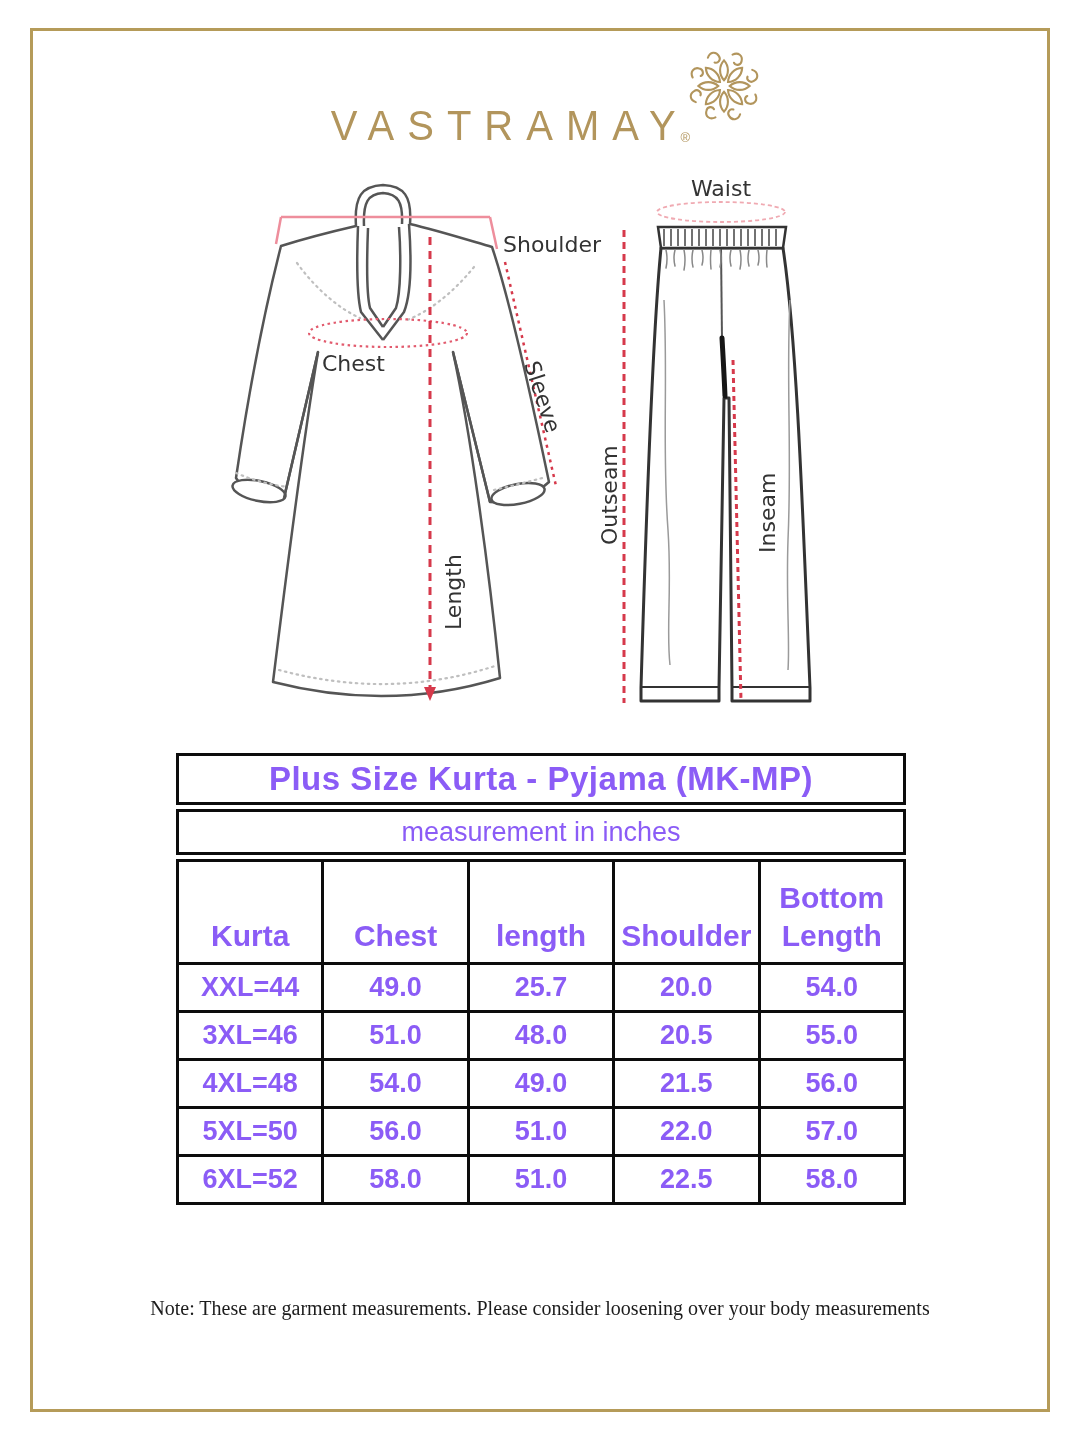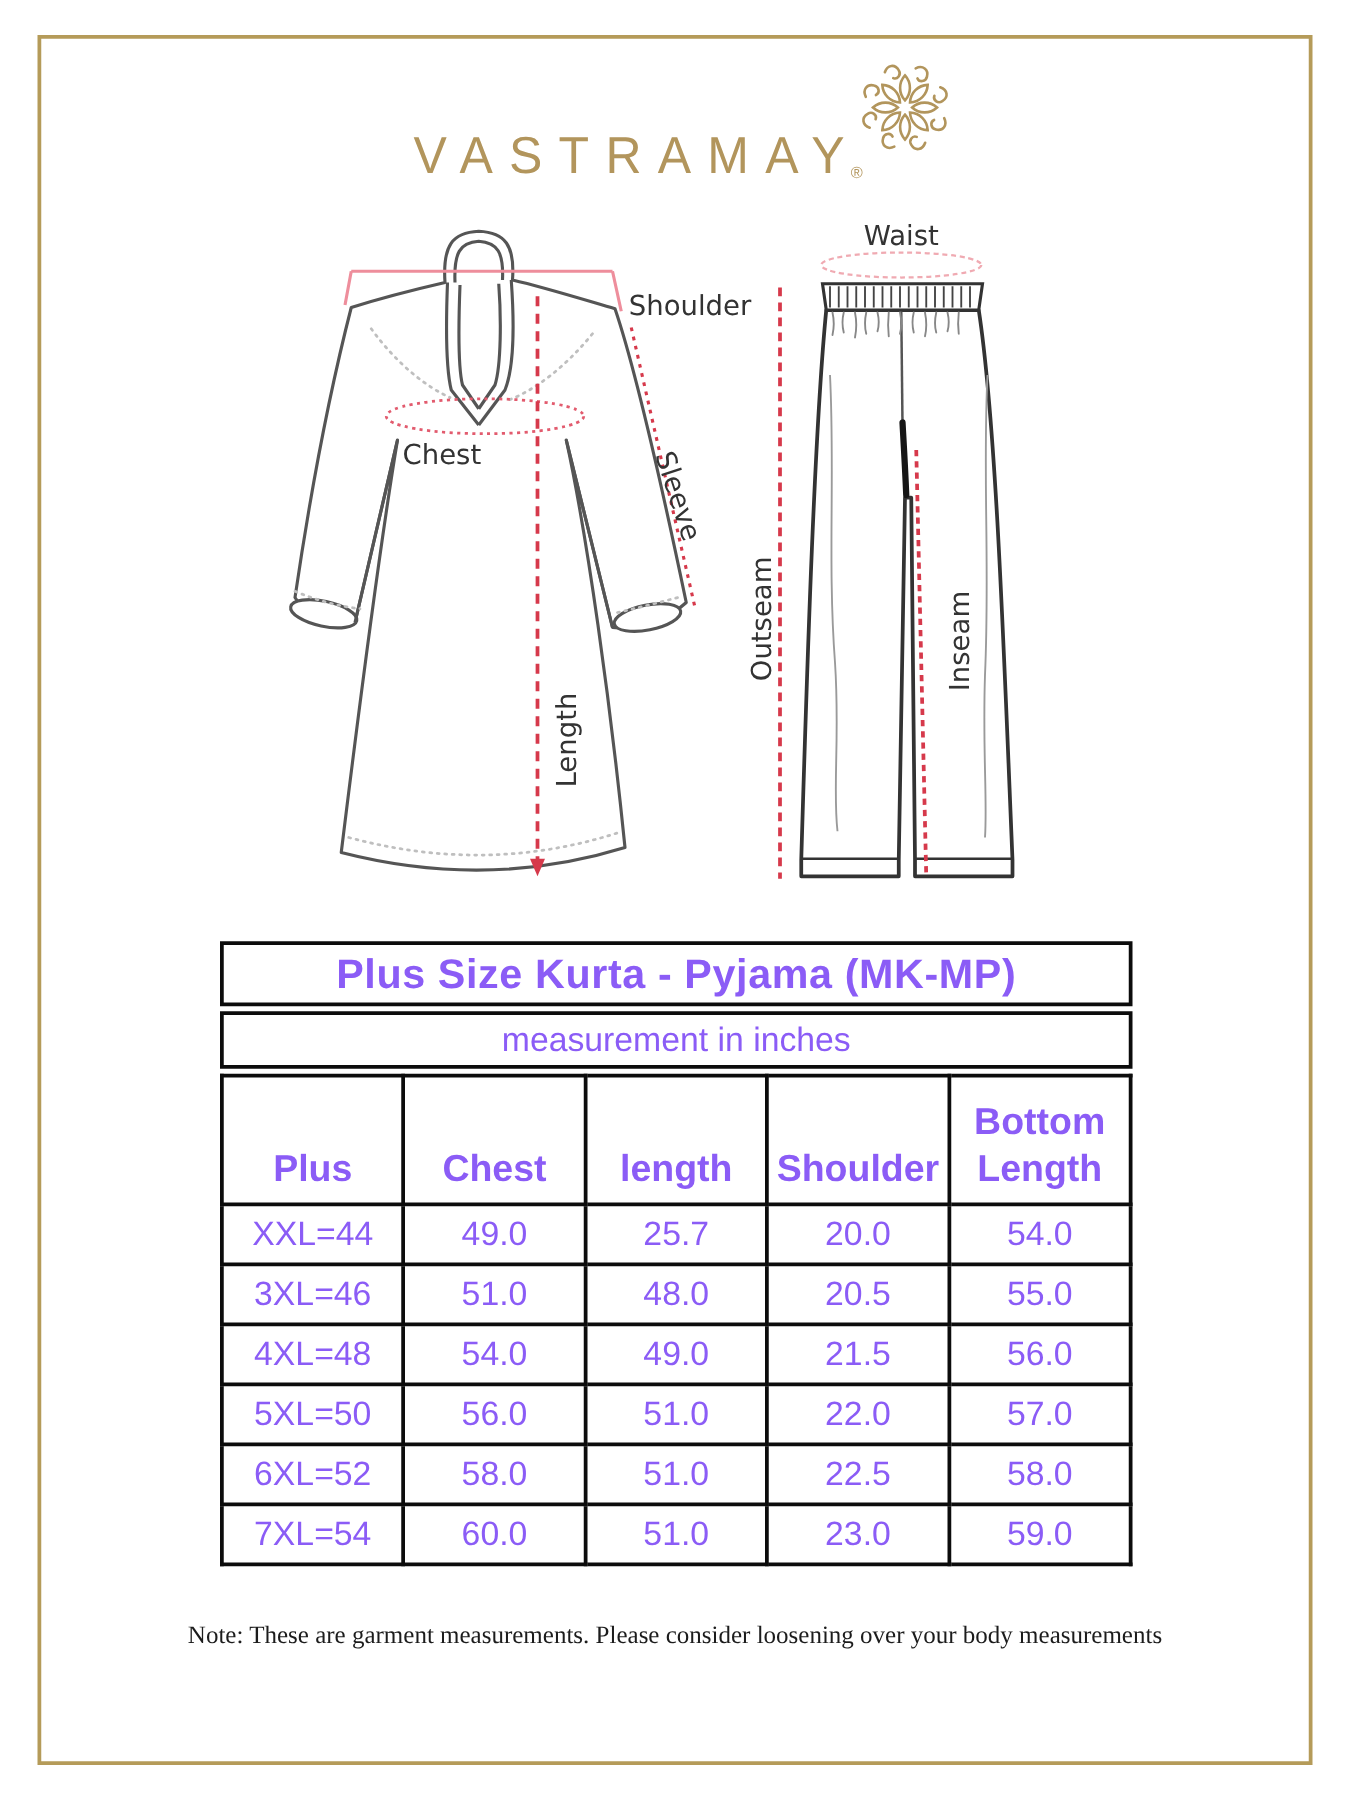"Plus" th { text: Plus -> Kurta }
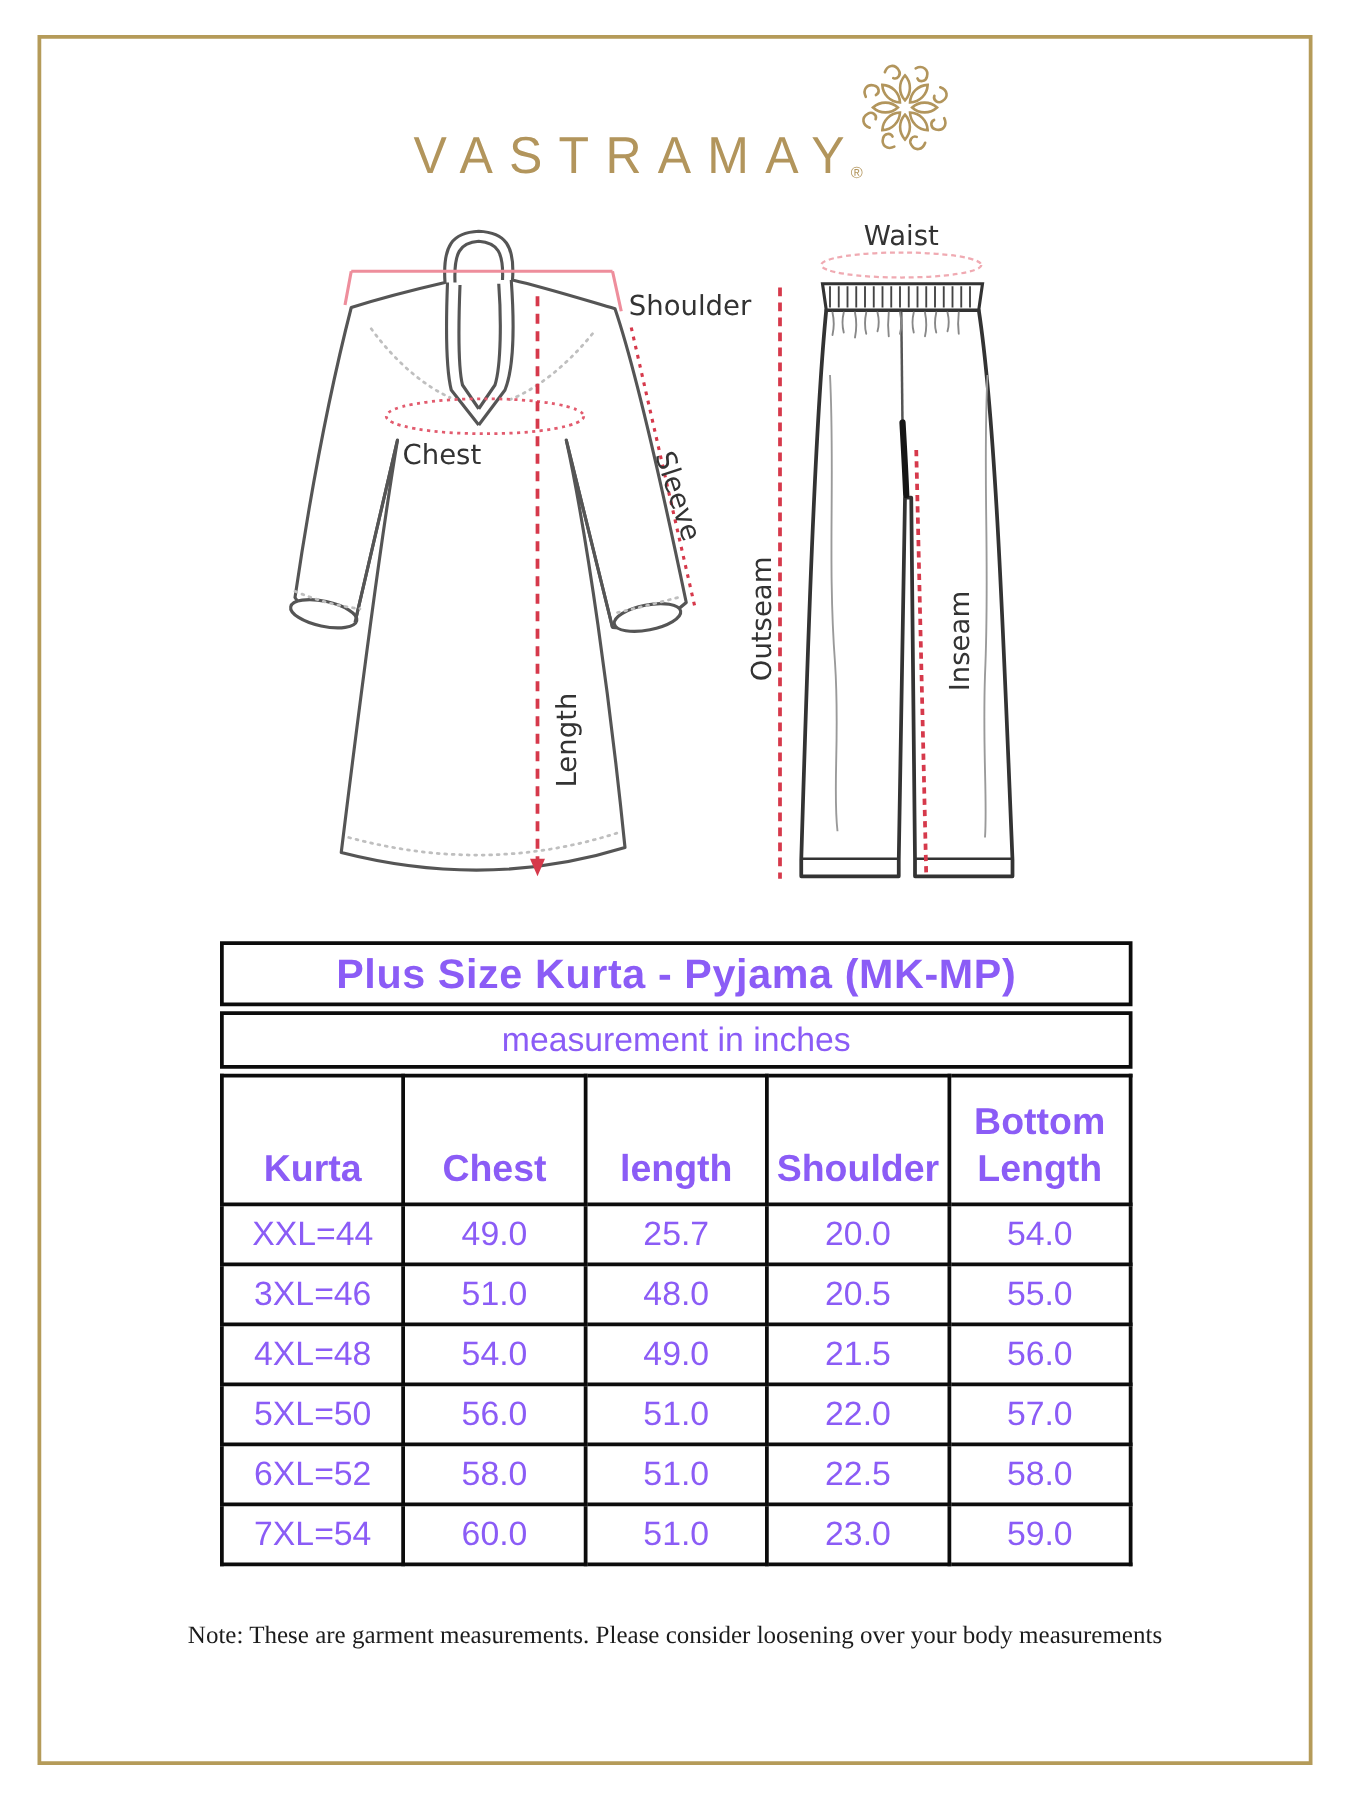"XXL=44" table.grid td { font-weight: 400 -> 700 }
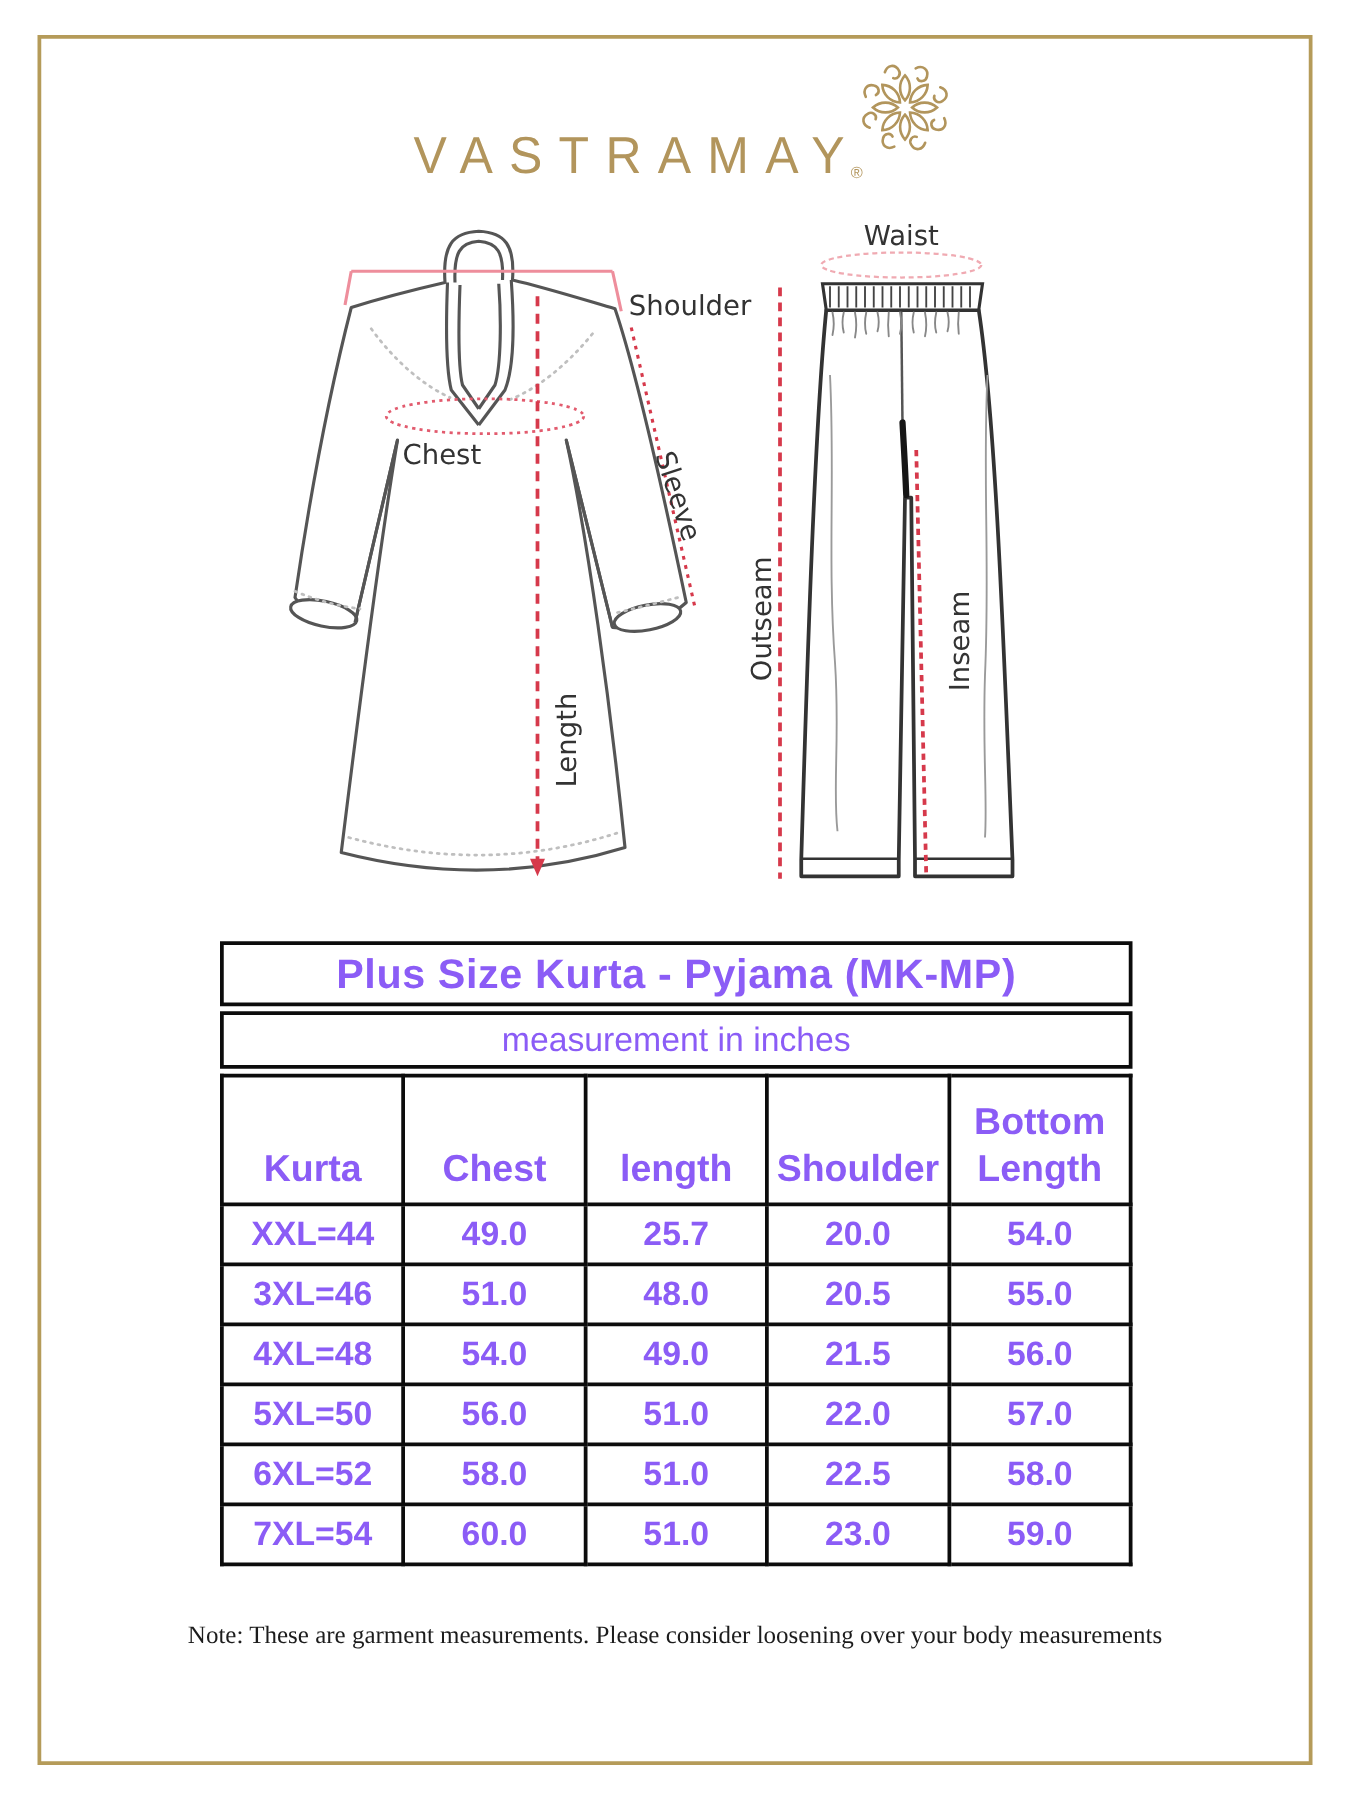"7XL=54" tr { html: <tr> <td>7XL=54</td> <td>60.0</td> <td>51.0</td> <td>23.0</td> <td>59.0</td> </tr> -> none }
